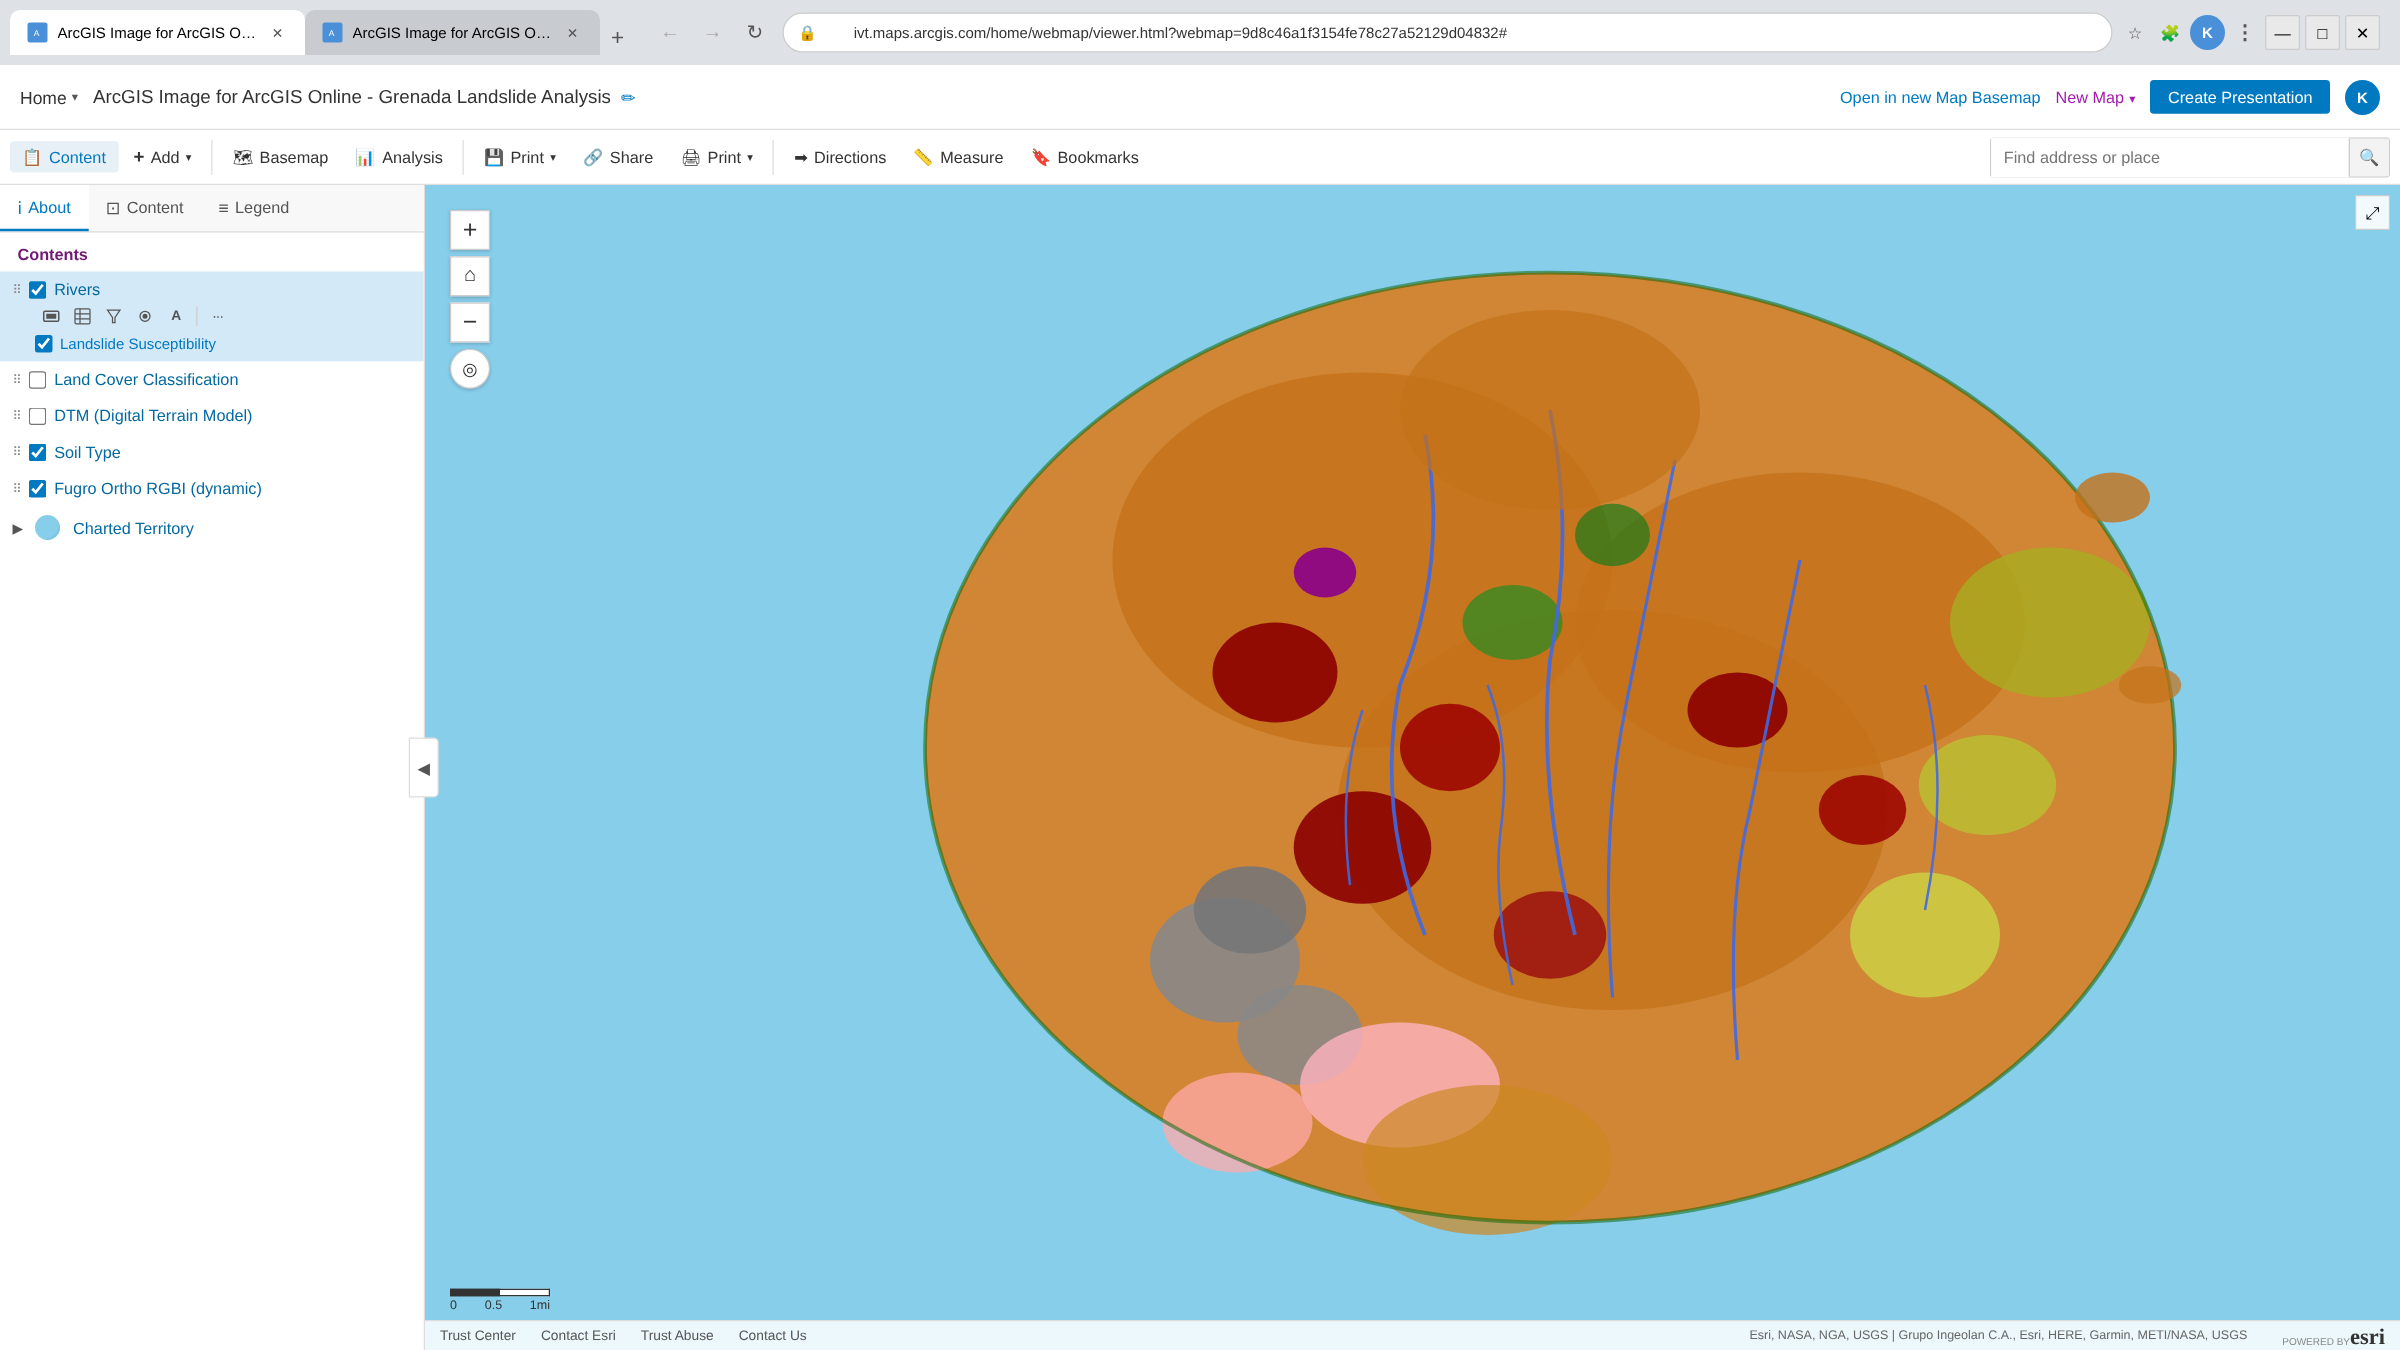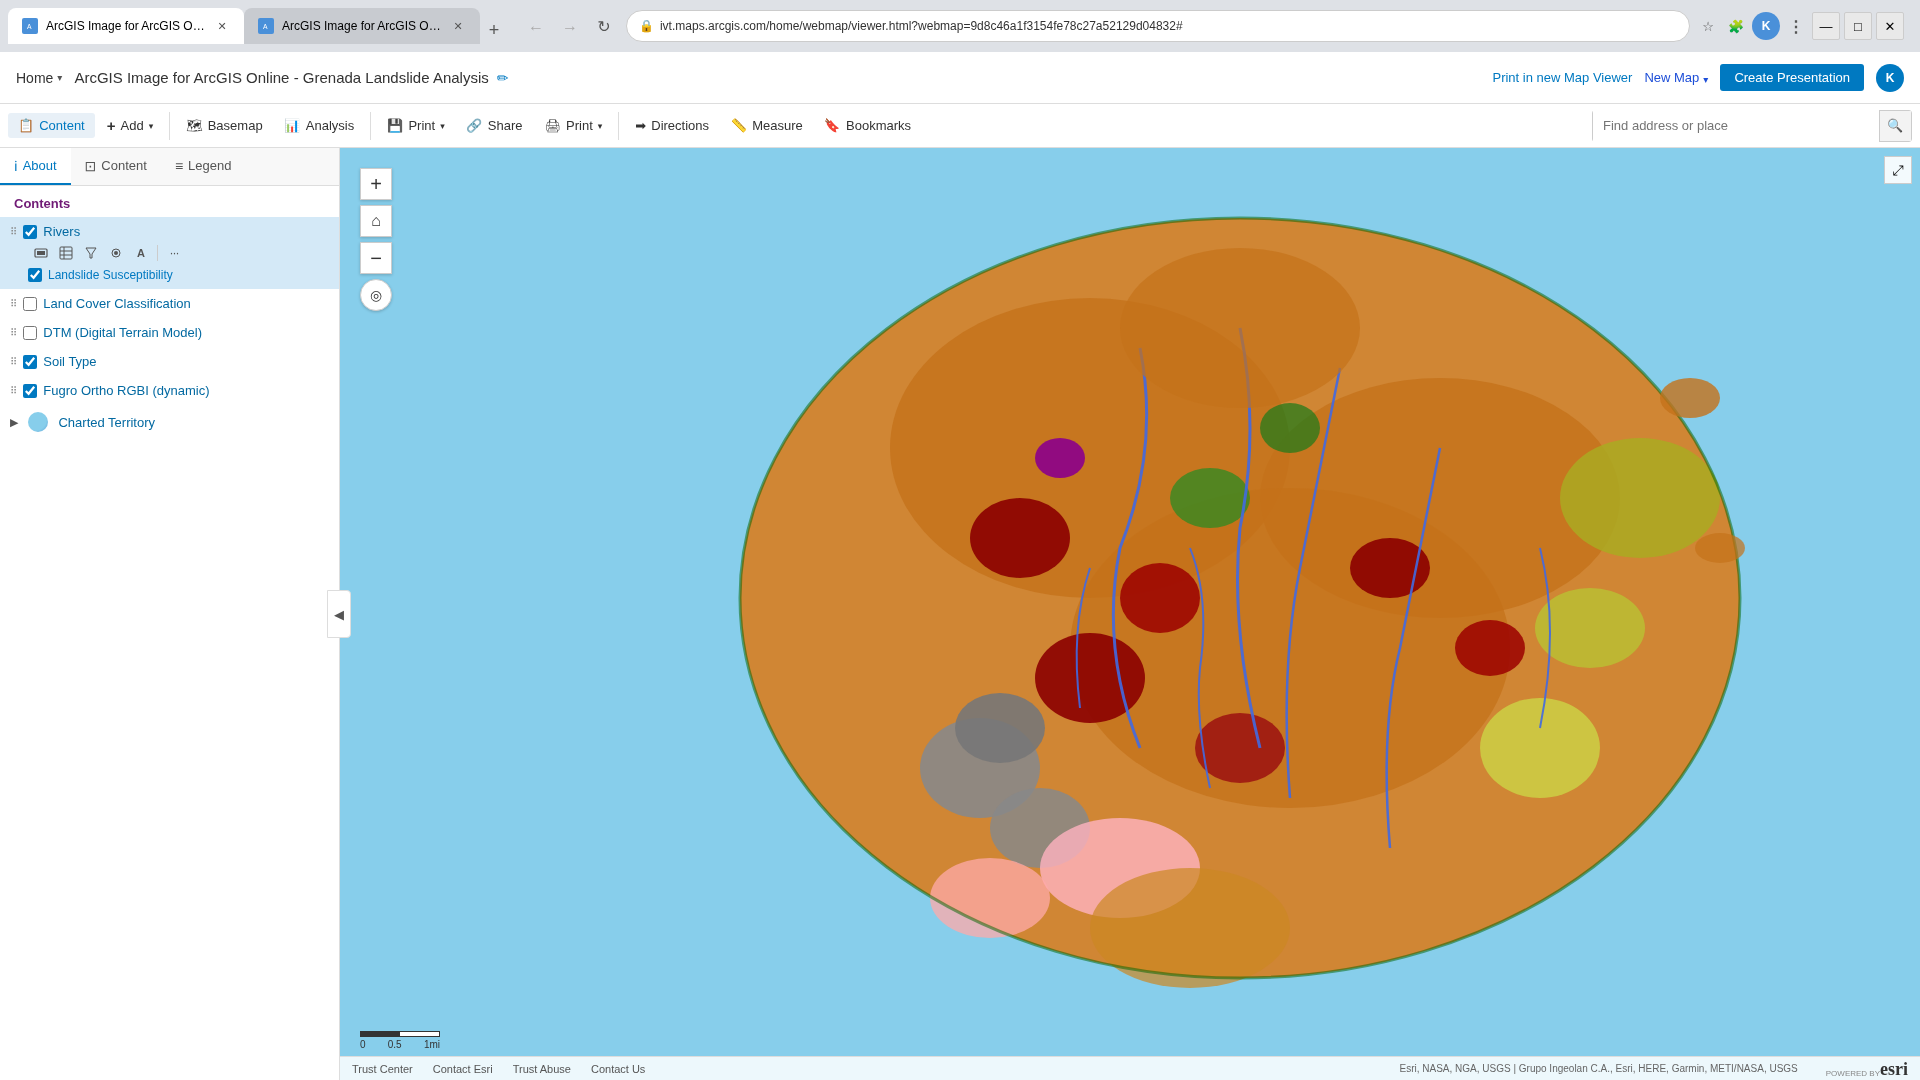"ivt.maps.arcgis.com/home/webmap/viewer.h" span { margin-left: none -> 23px }
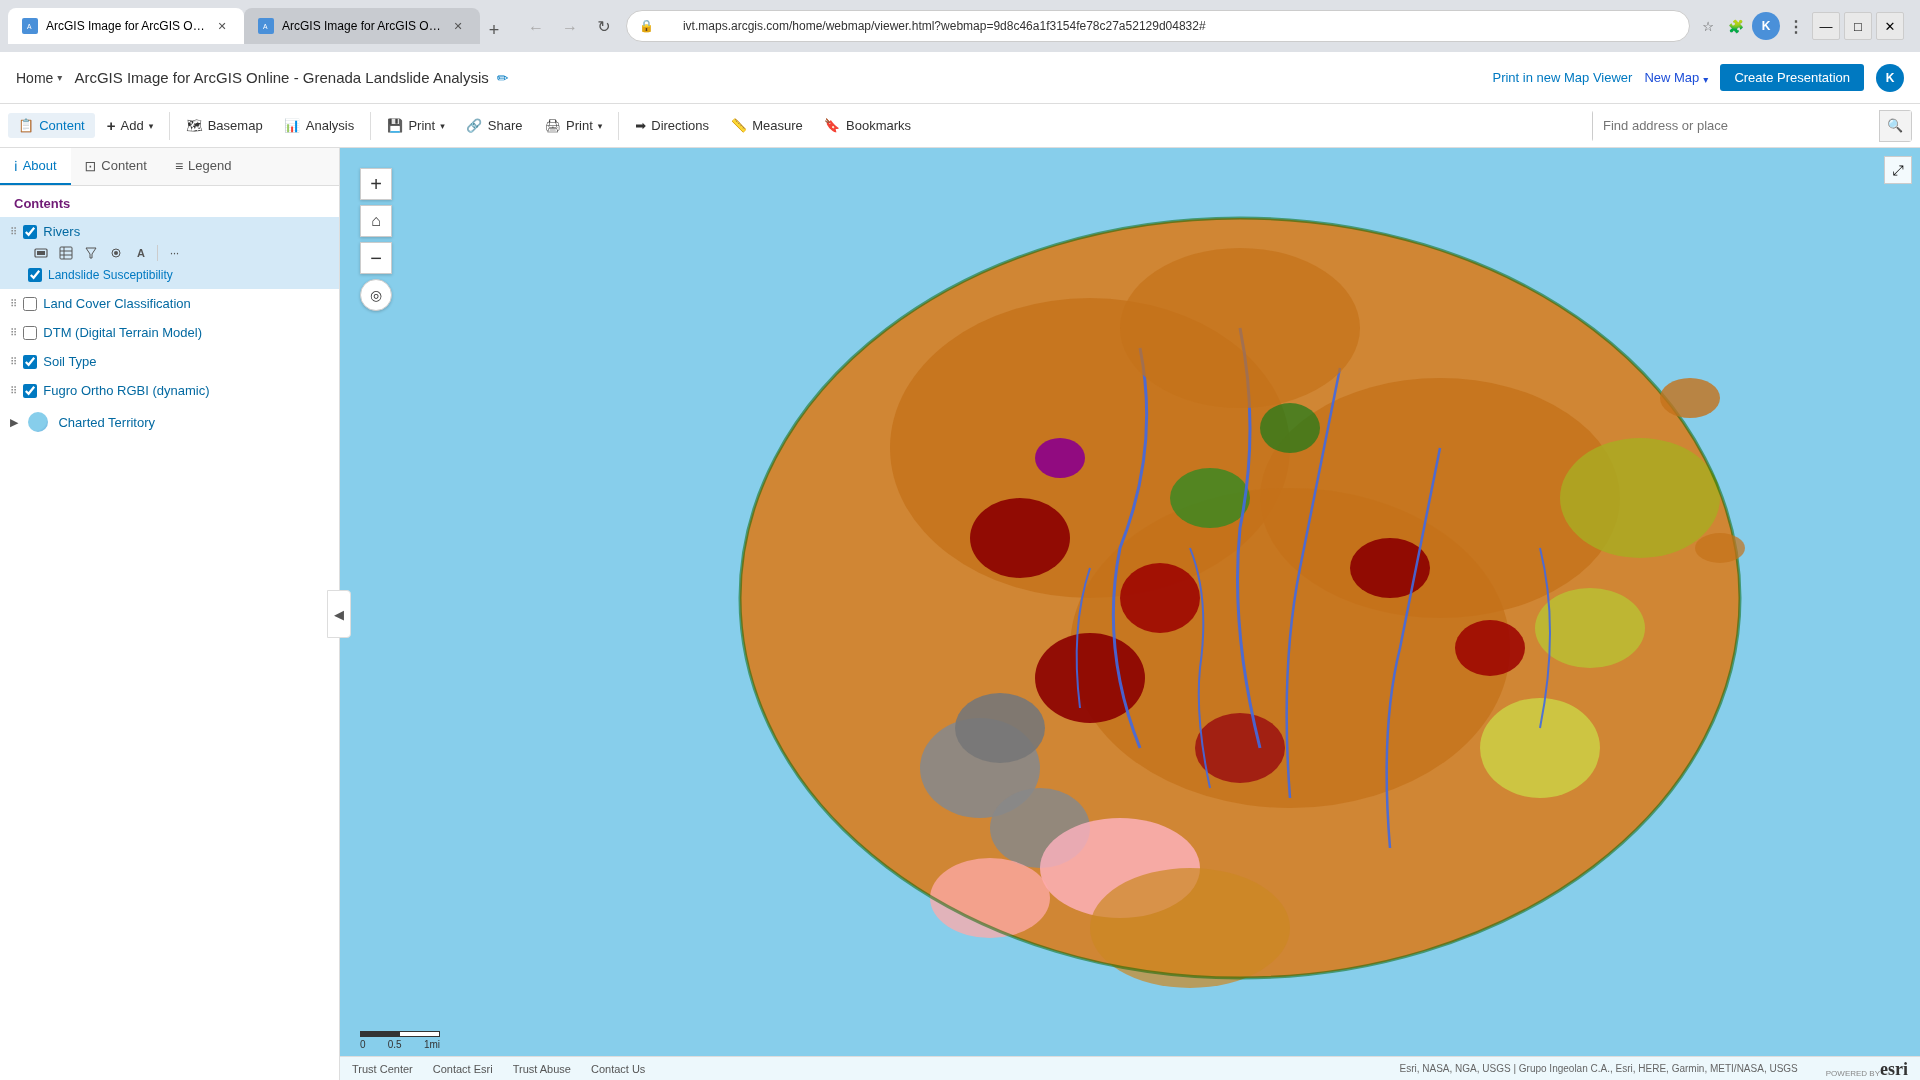"Print in new Map Viewer" span { text: Print in new Map Viewer -> Open in new Map Basemap }
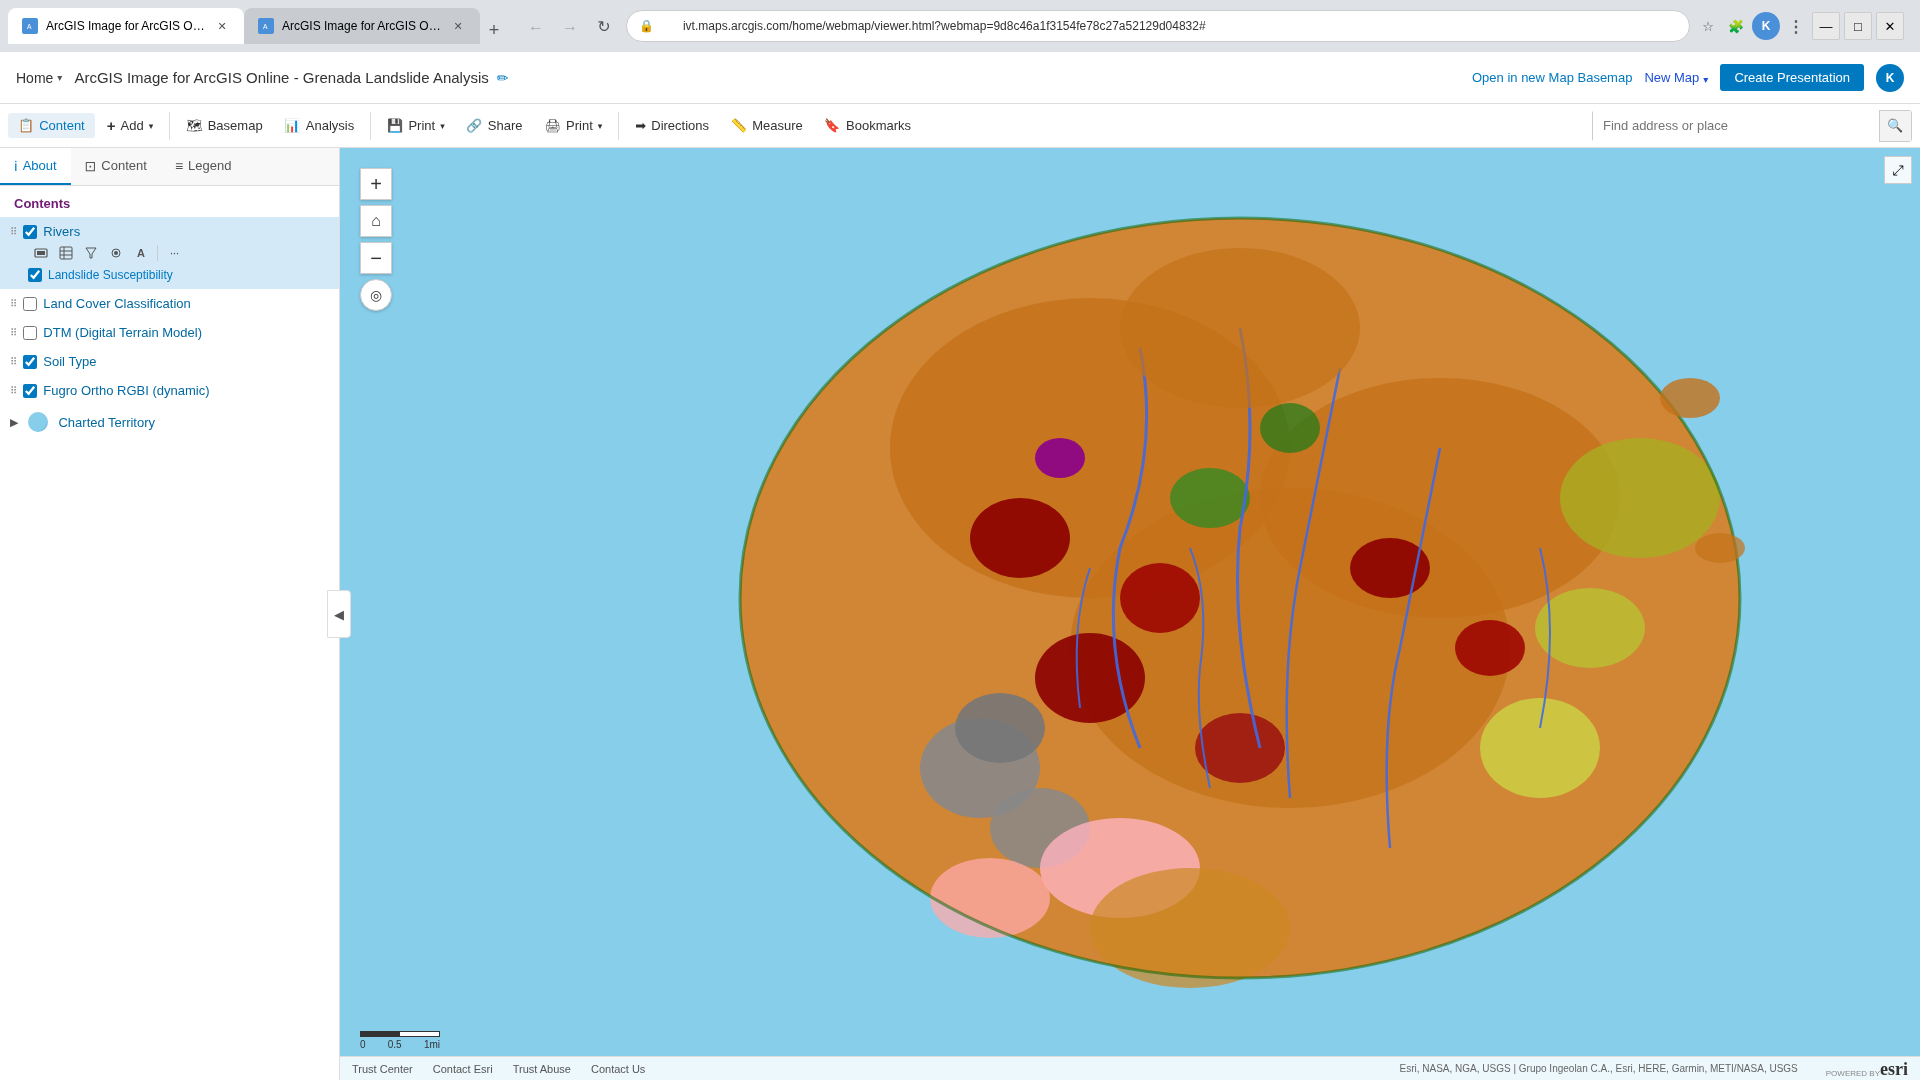"New Map" .new-map-btn { color: #1d4ed8 -> #a21caf }
